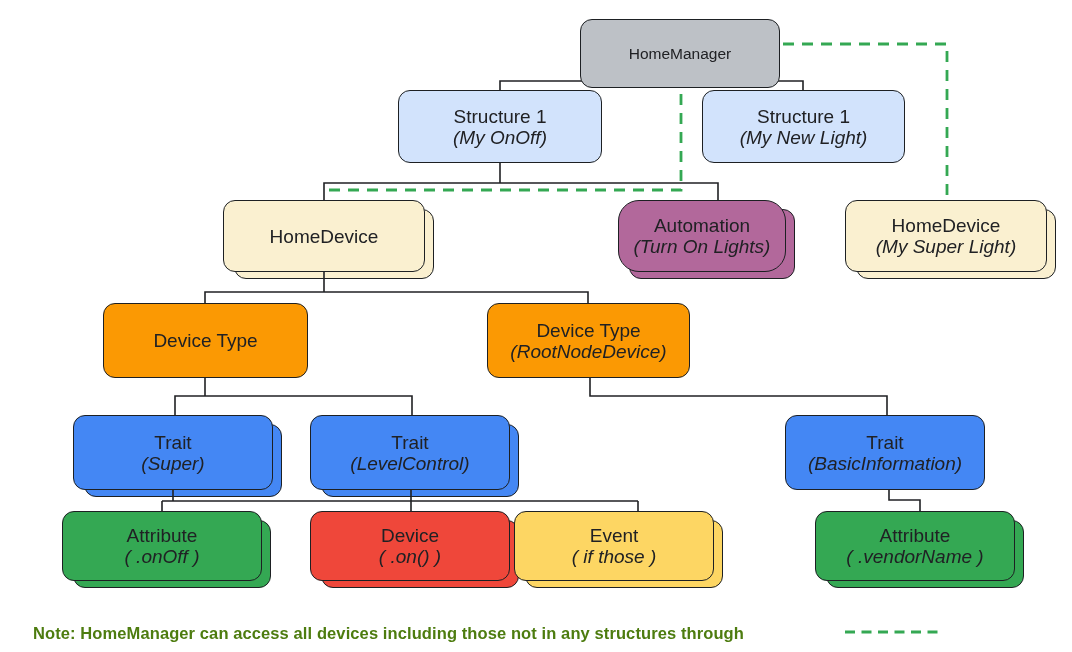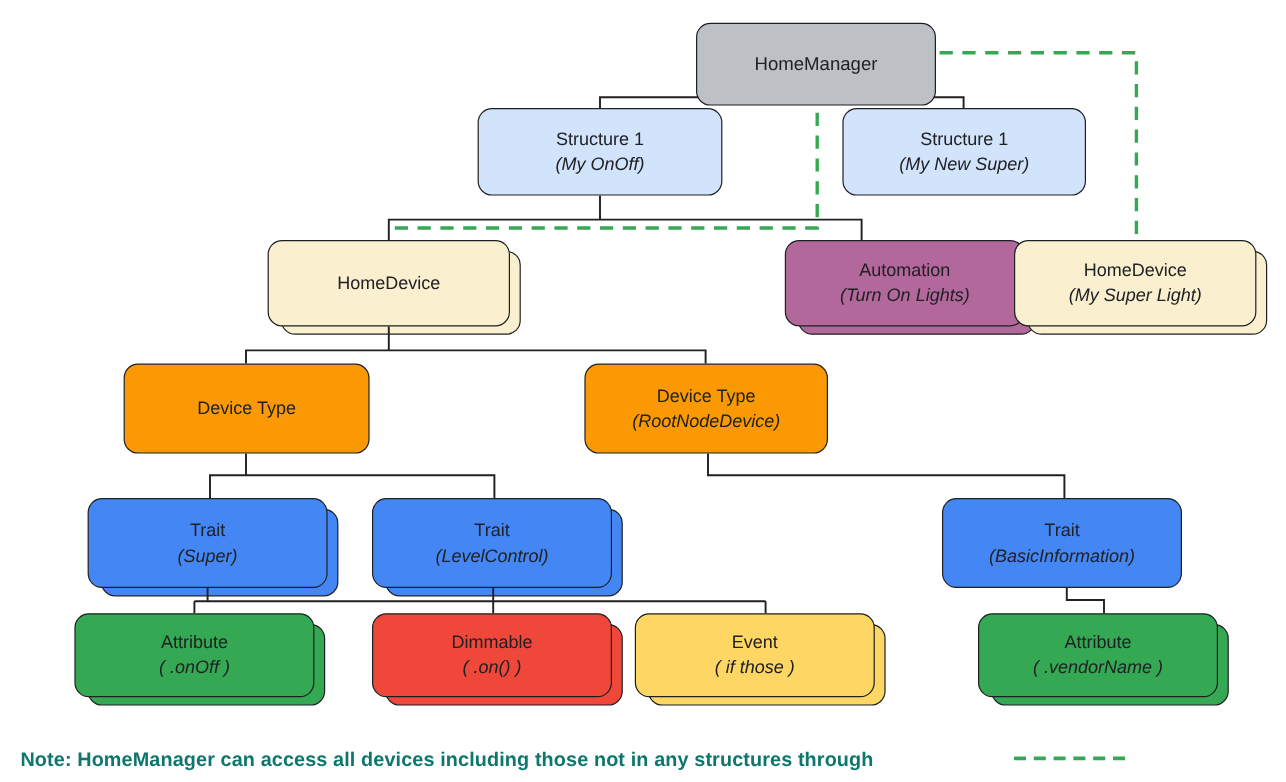"Structure 1" .node { font-size: 15px -> 19px }
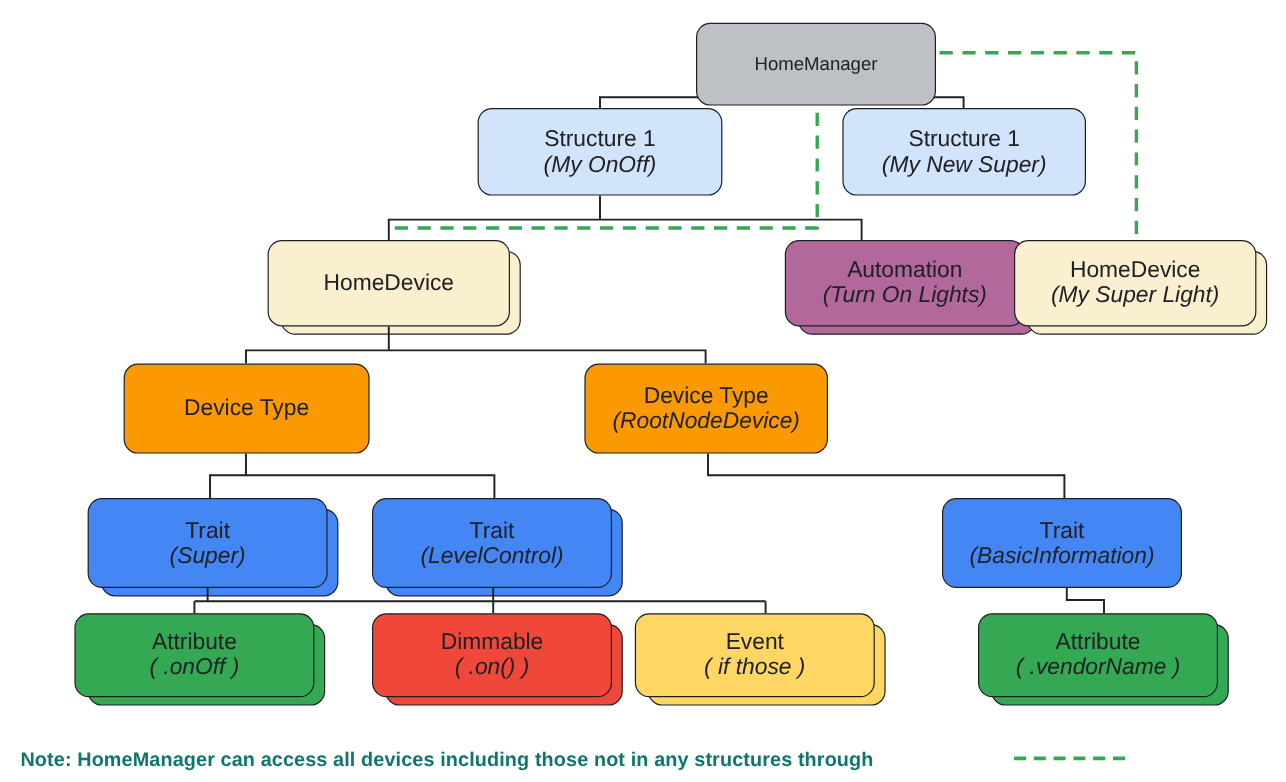"(My New Super)" span.sub { text: Super -> Light }
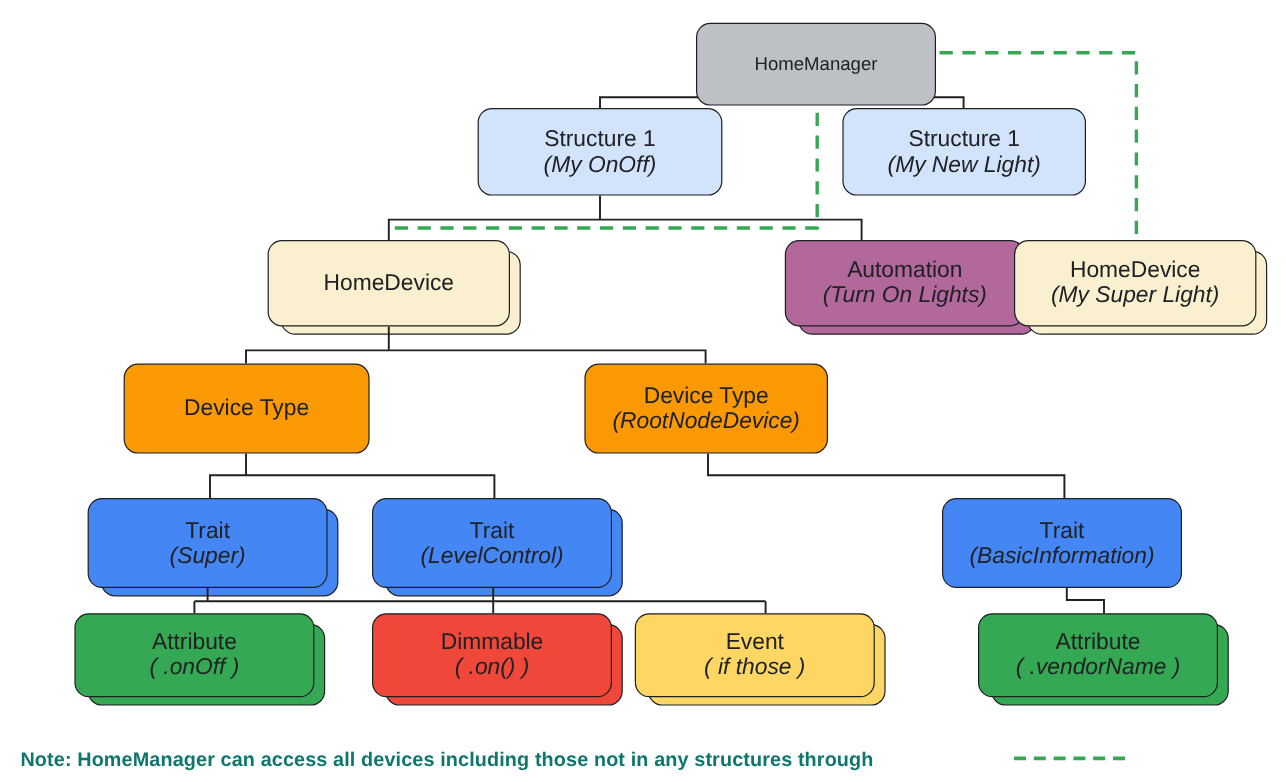"Automation" div.node { border-radius: none -> 21px; left: 654px -> 618px; width: 200px -> 168px }
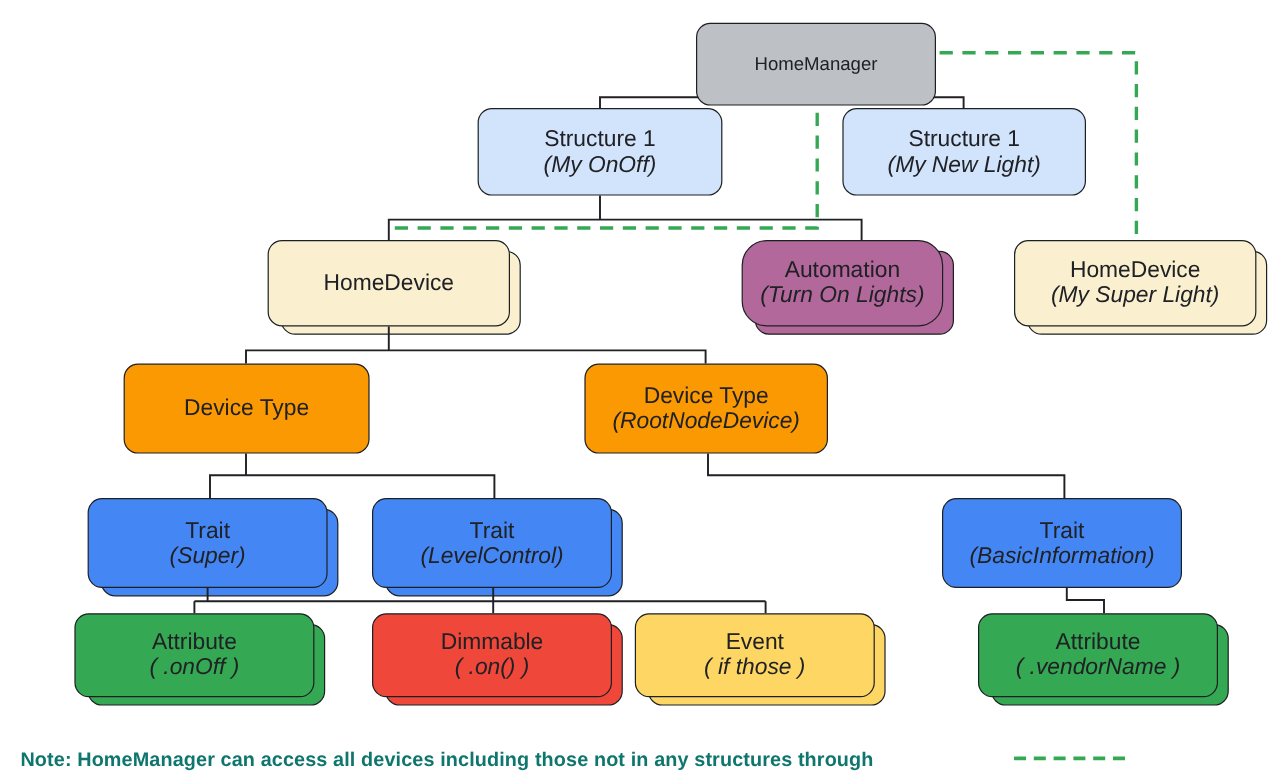"Dimmable" span { text: Dimmable -> Device }
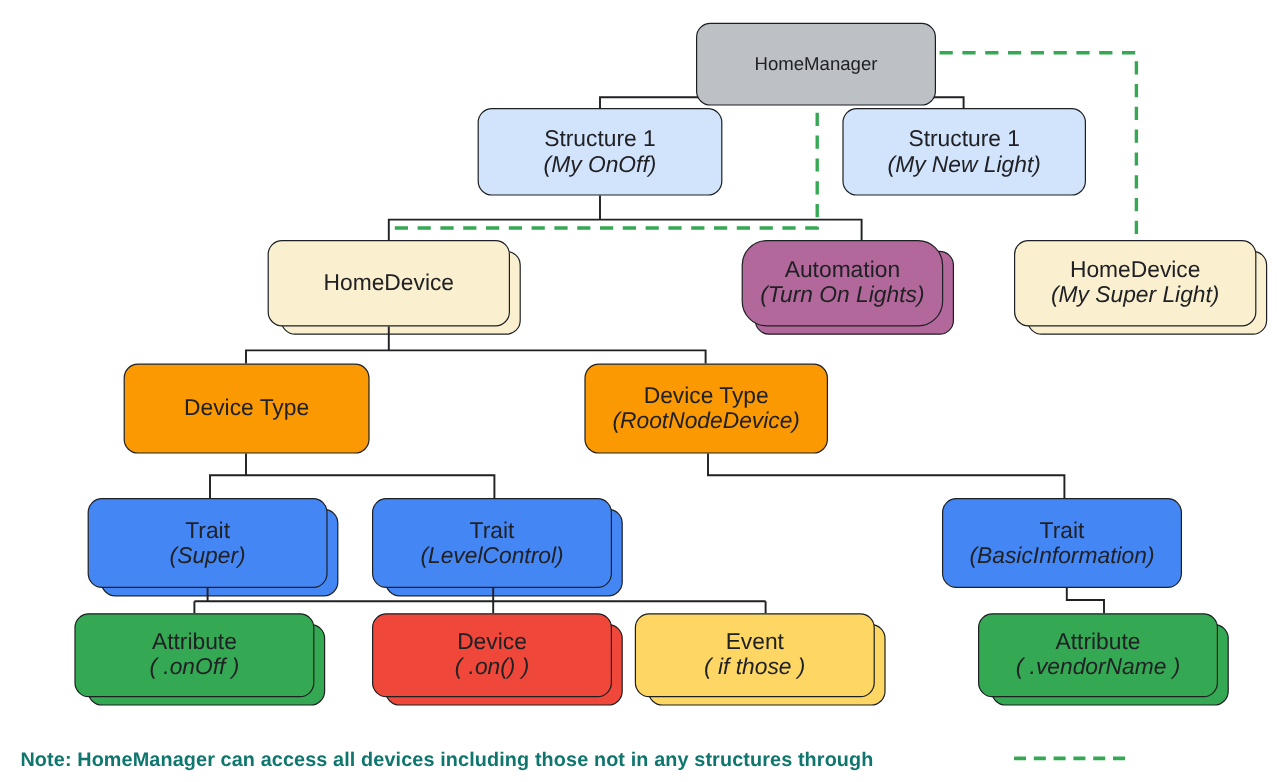"Event" div.node { left: 529px -> 514px }
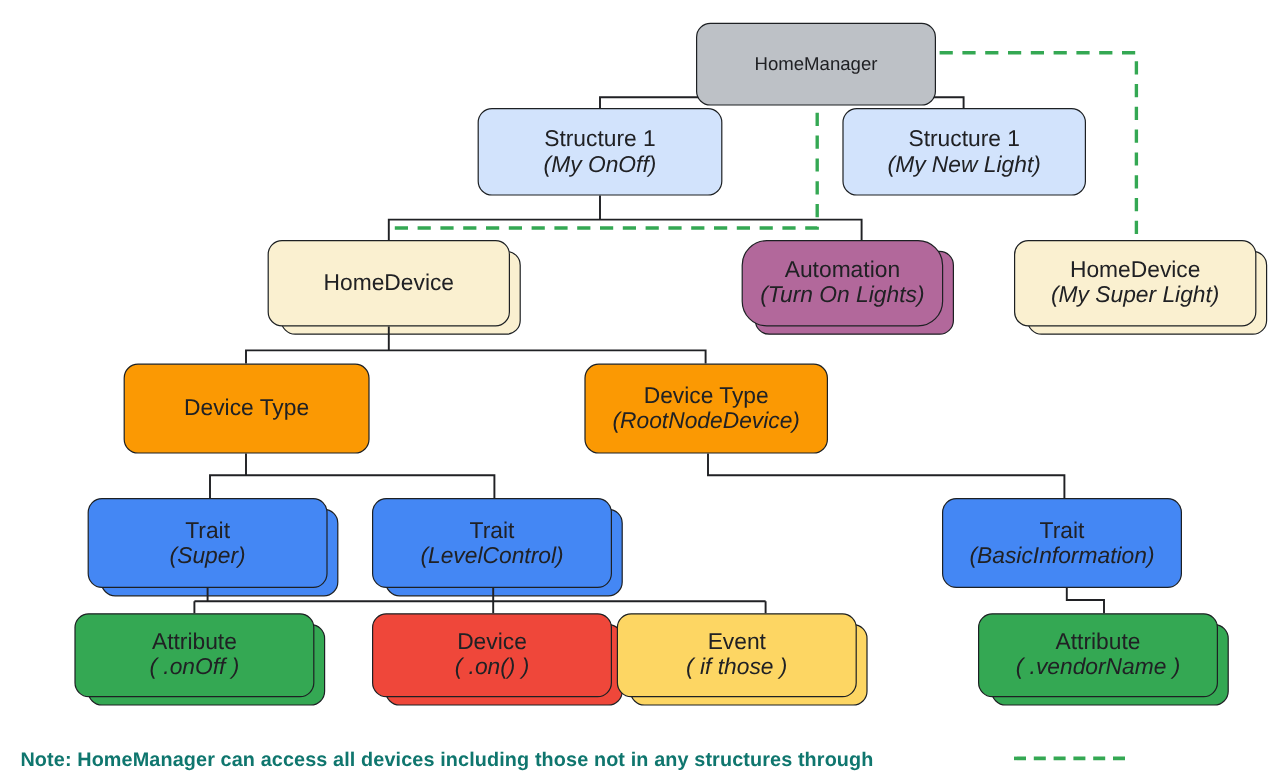"Note: HomeManager can access all" .note { color: #0f766e -> #4d7c0f; left: 17px -> 33px }
